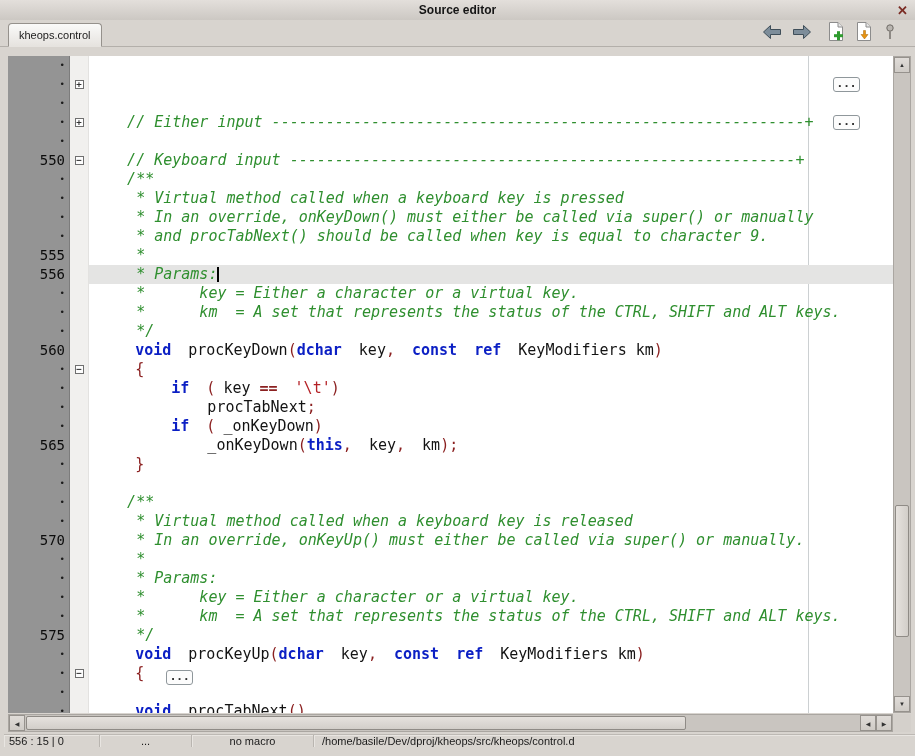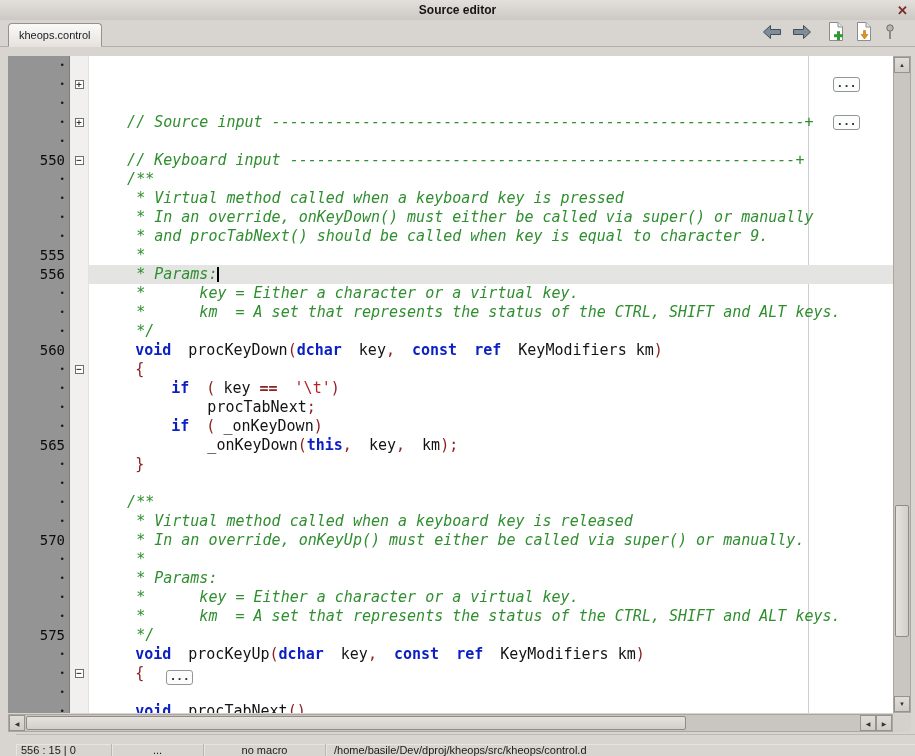"// Source input" span.t-com { text: Source -> Either }
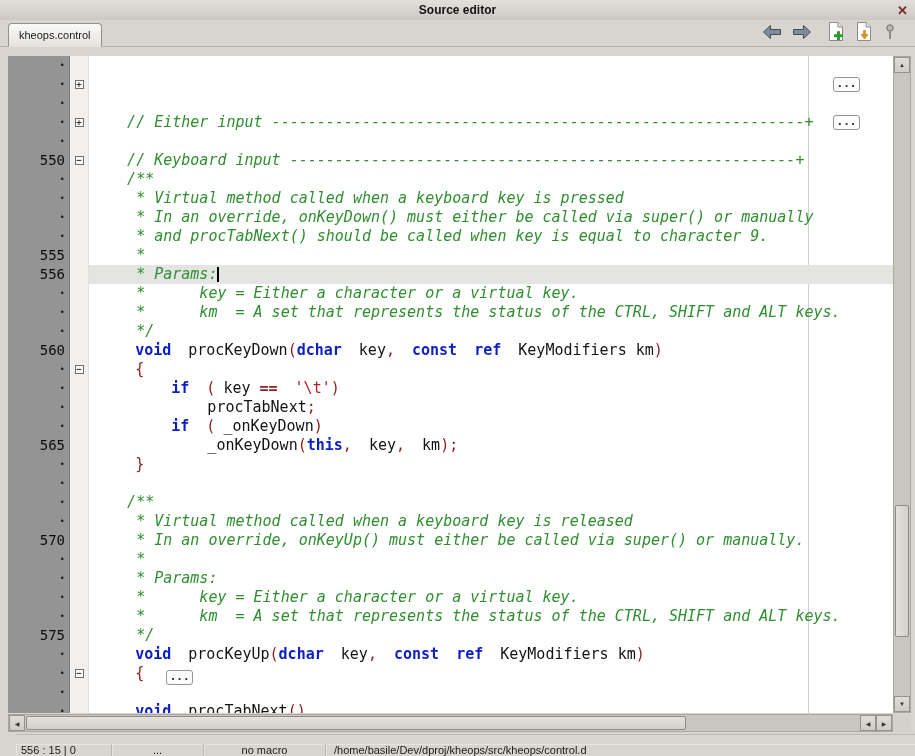"556 : 15 | 0" .status { align-items: flex-end -> flex-start; left: 16px -> 4px }
